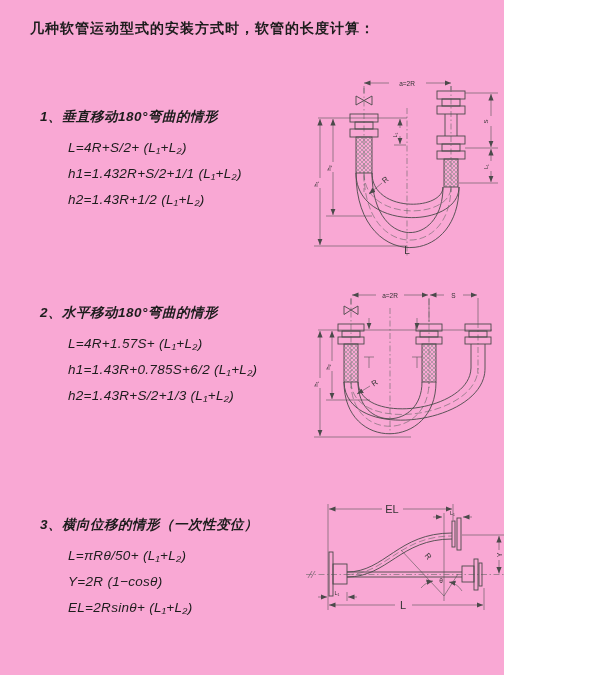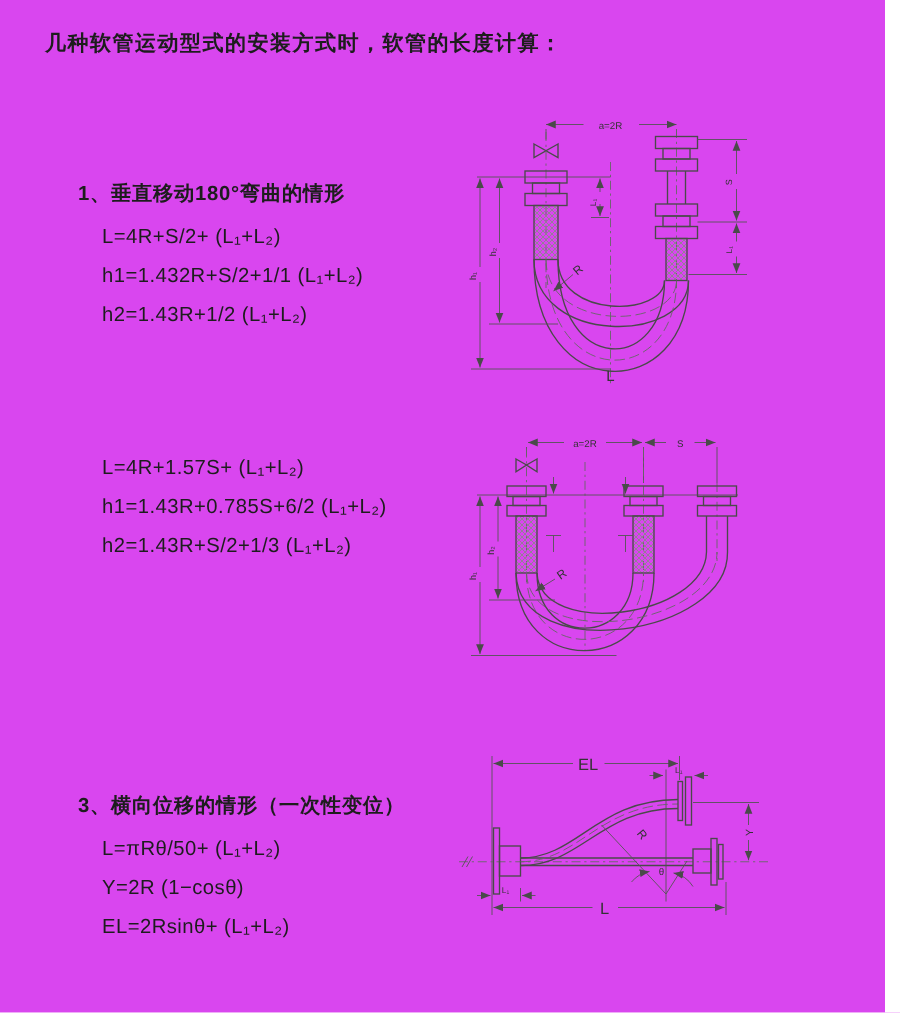"几种软管运动型式的安装方式时，软管的长度计算：" .page { background: #d946ef -> #f9a8d4; width: 590px -> 504px }
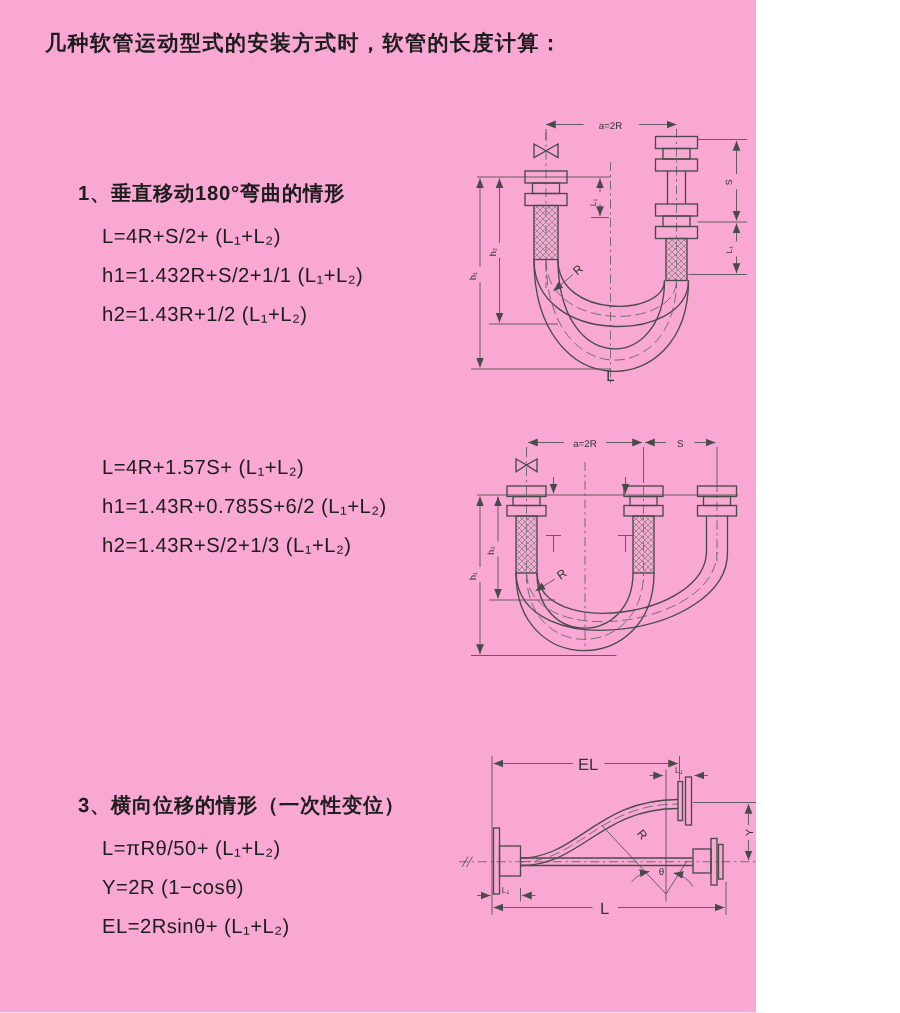"1、垂直移动180°弯曲的情形" .sec h2 { font-style: none -> italic; margin: 12px -> 0 }
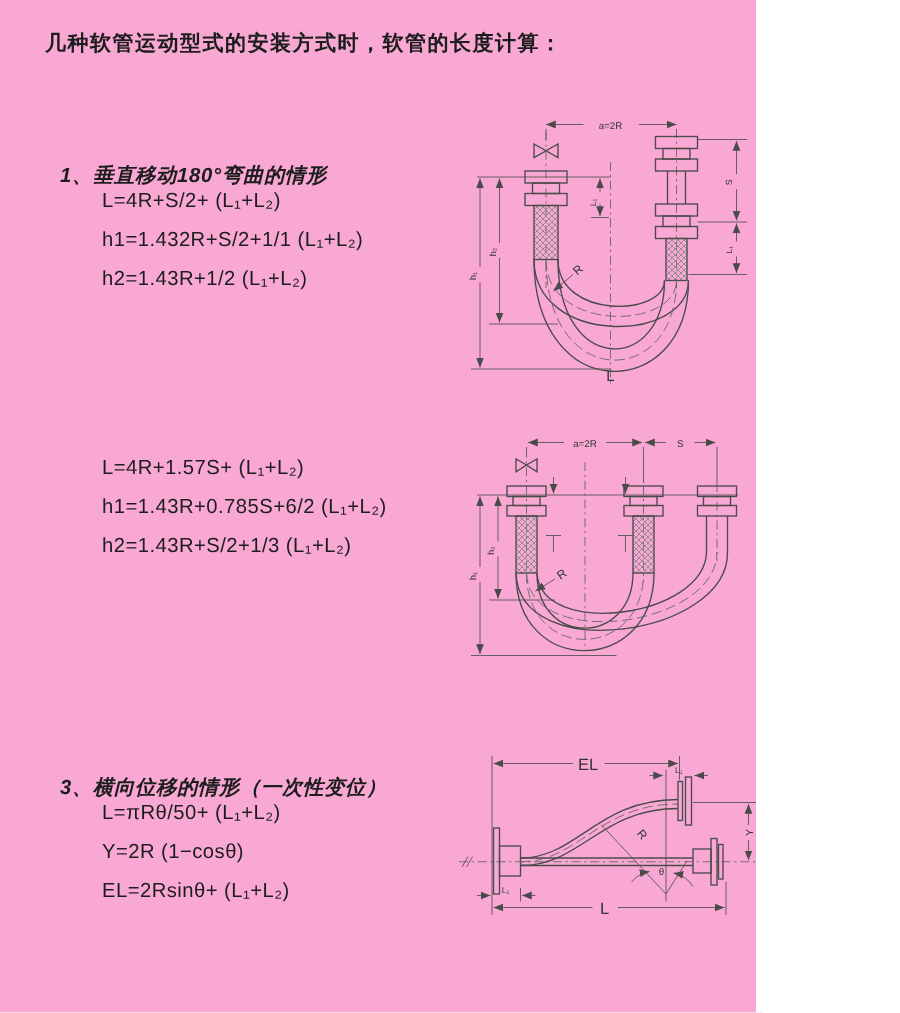"L=4R+S/2+ (L₁+L₂)" .sec .formulas { font-style: none -> italic; margin-top: 0 -> 14px }
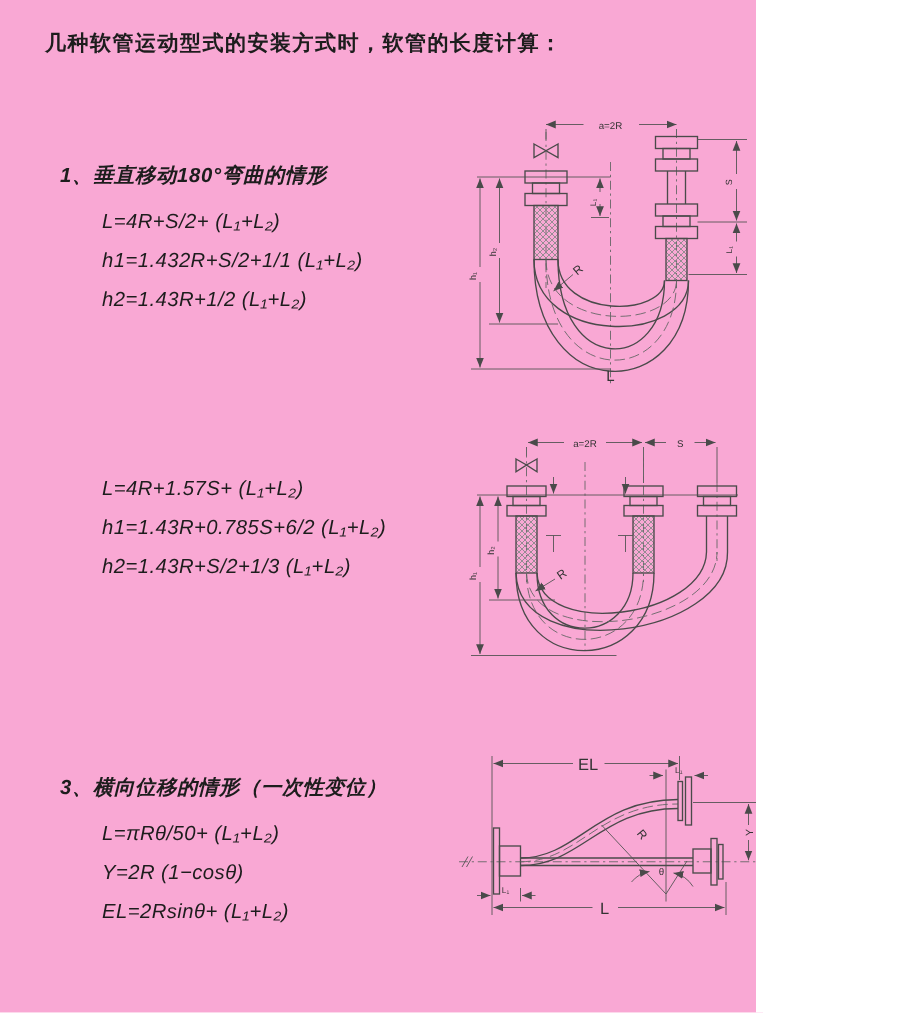"2、水平移动180°弯曲的情形" h2 { html: none -> <h2>2、水平移动180°弯曲的情形</h2> }
